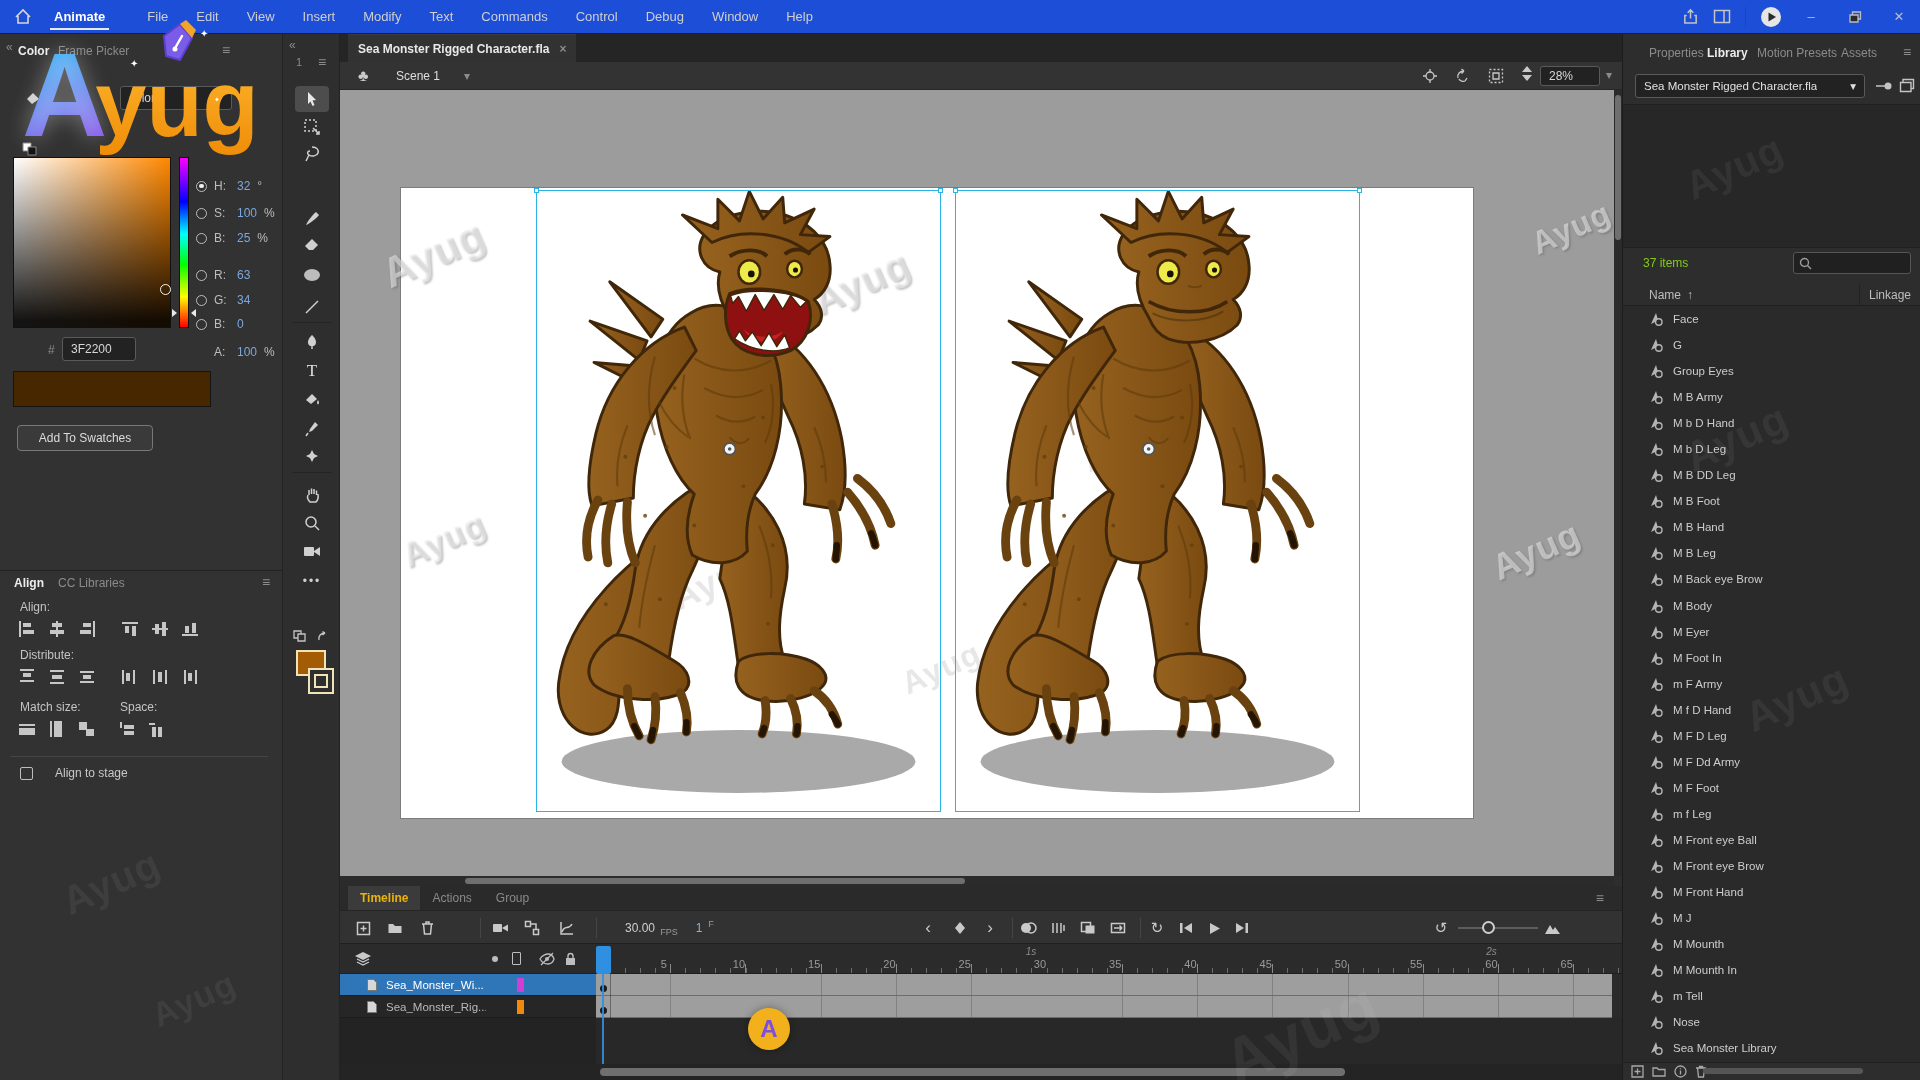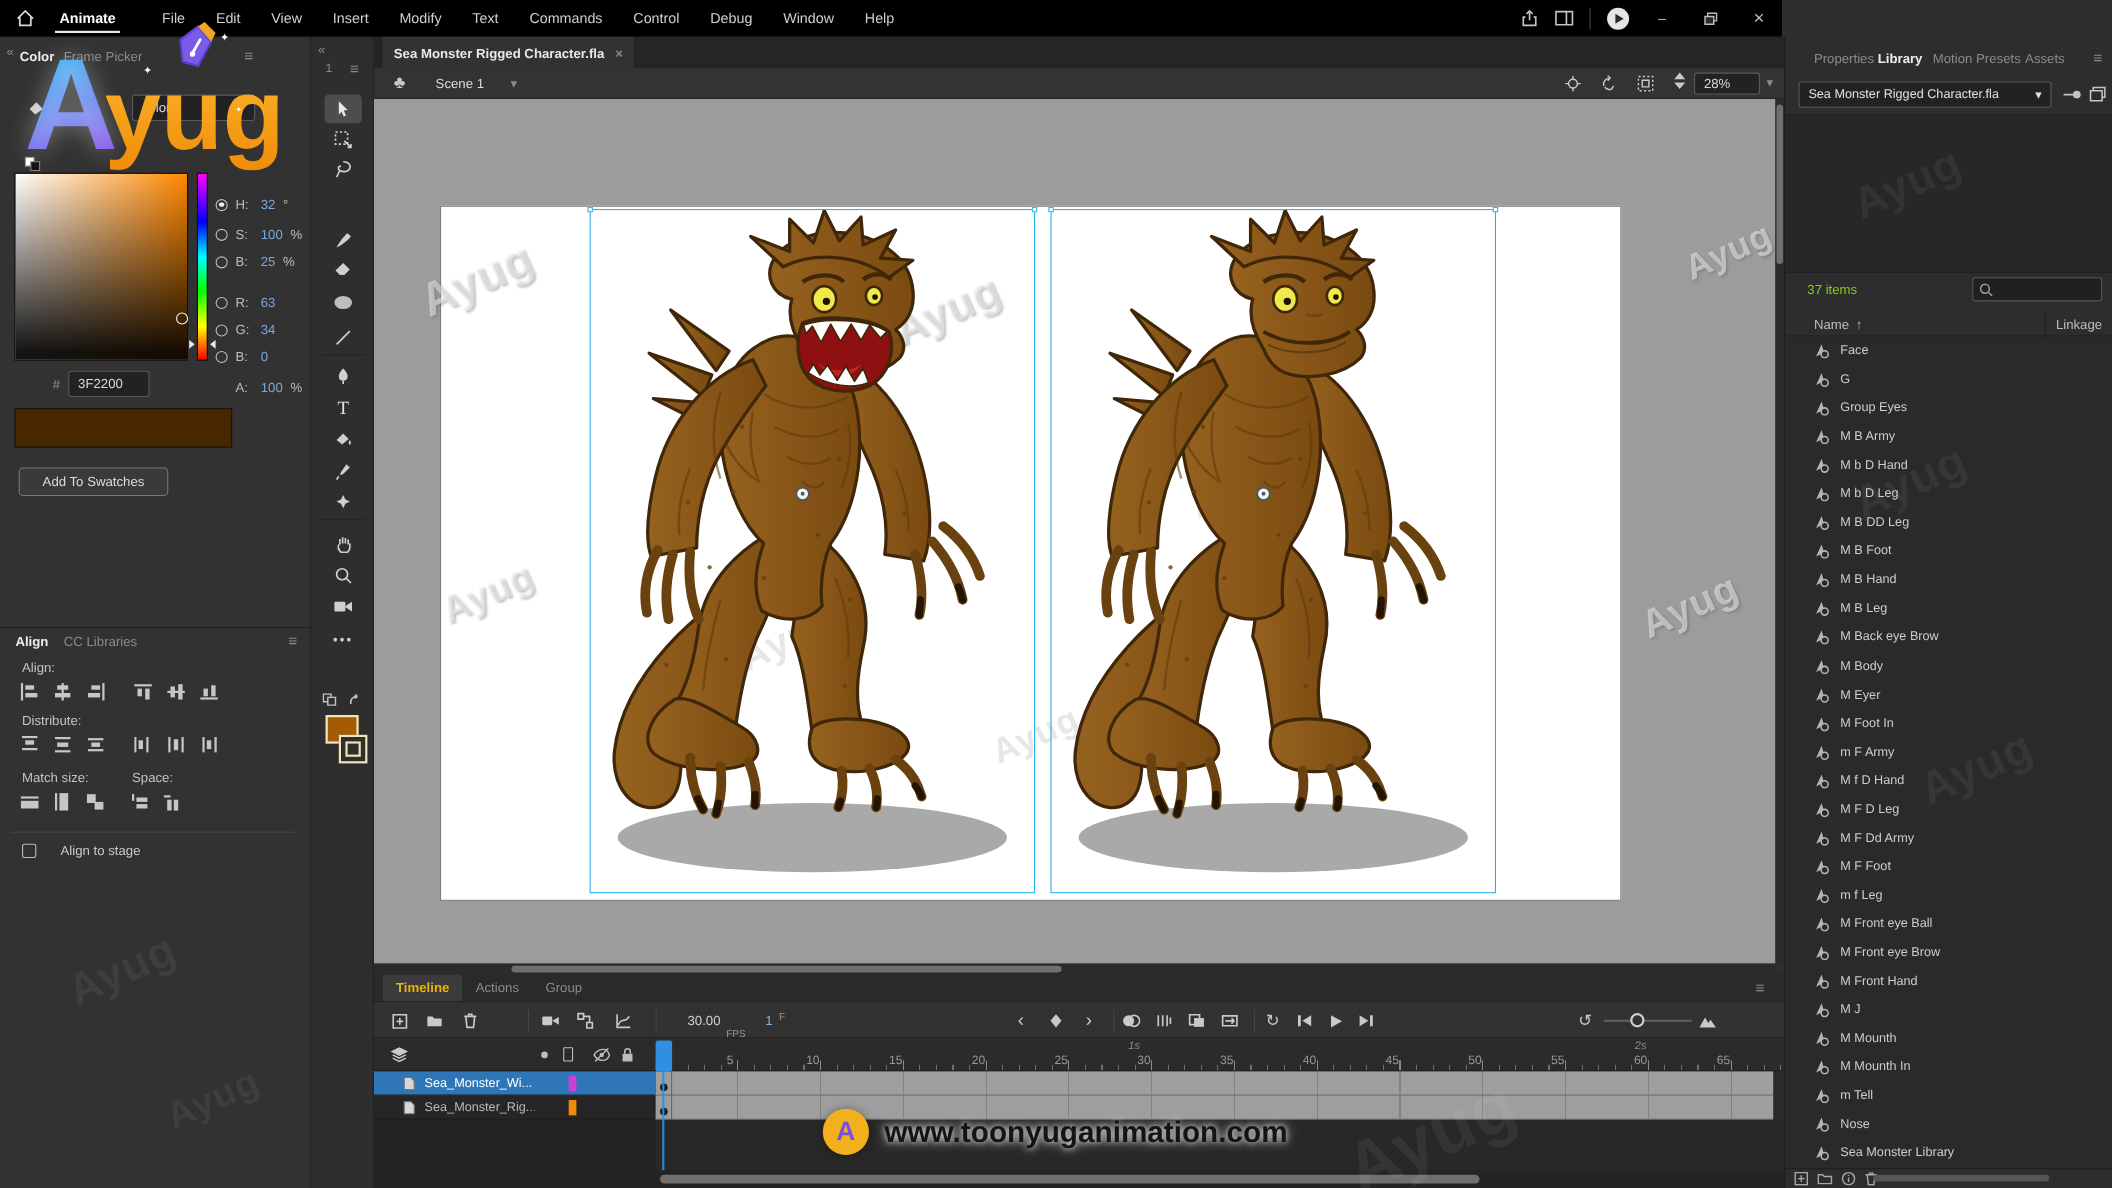"Animate" #titlebar { background: #000000 -> #1d4ed8; width: 1620px -> 1920px }
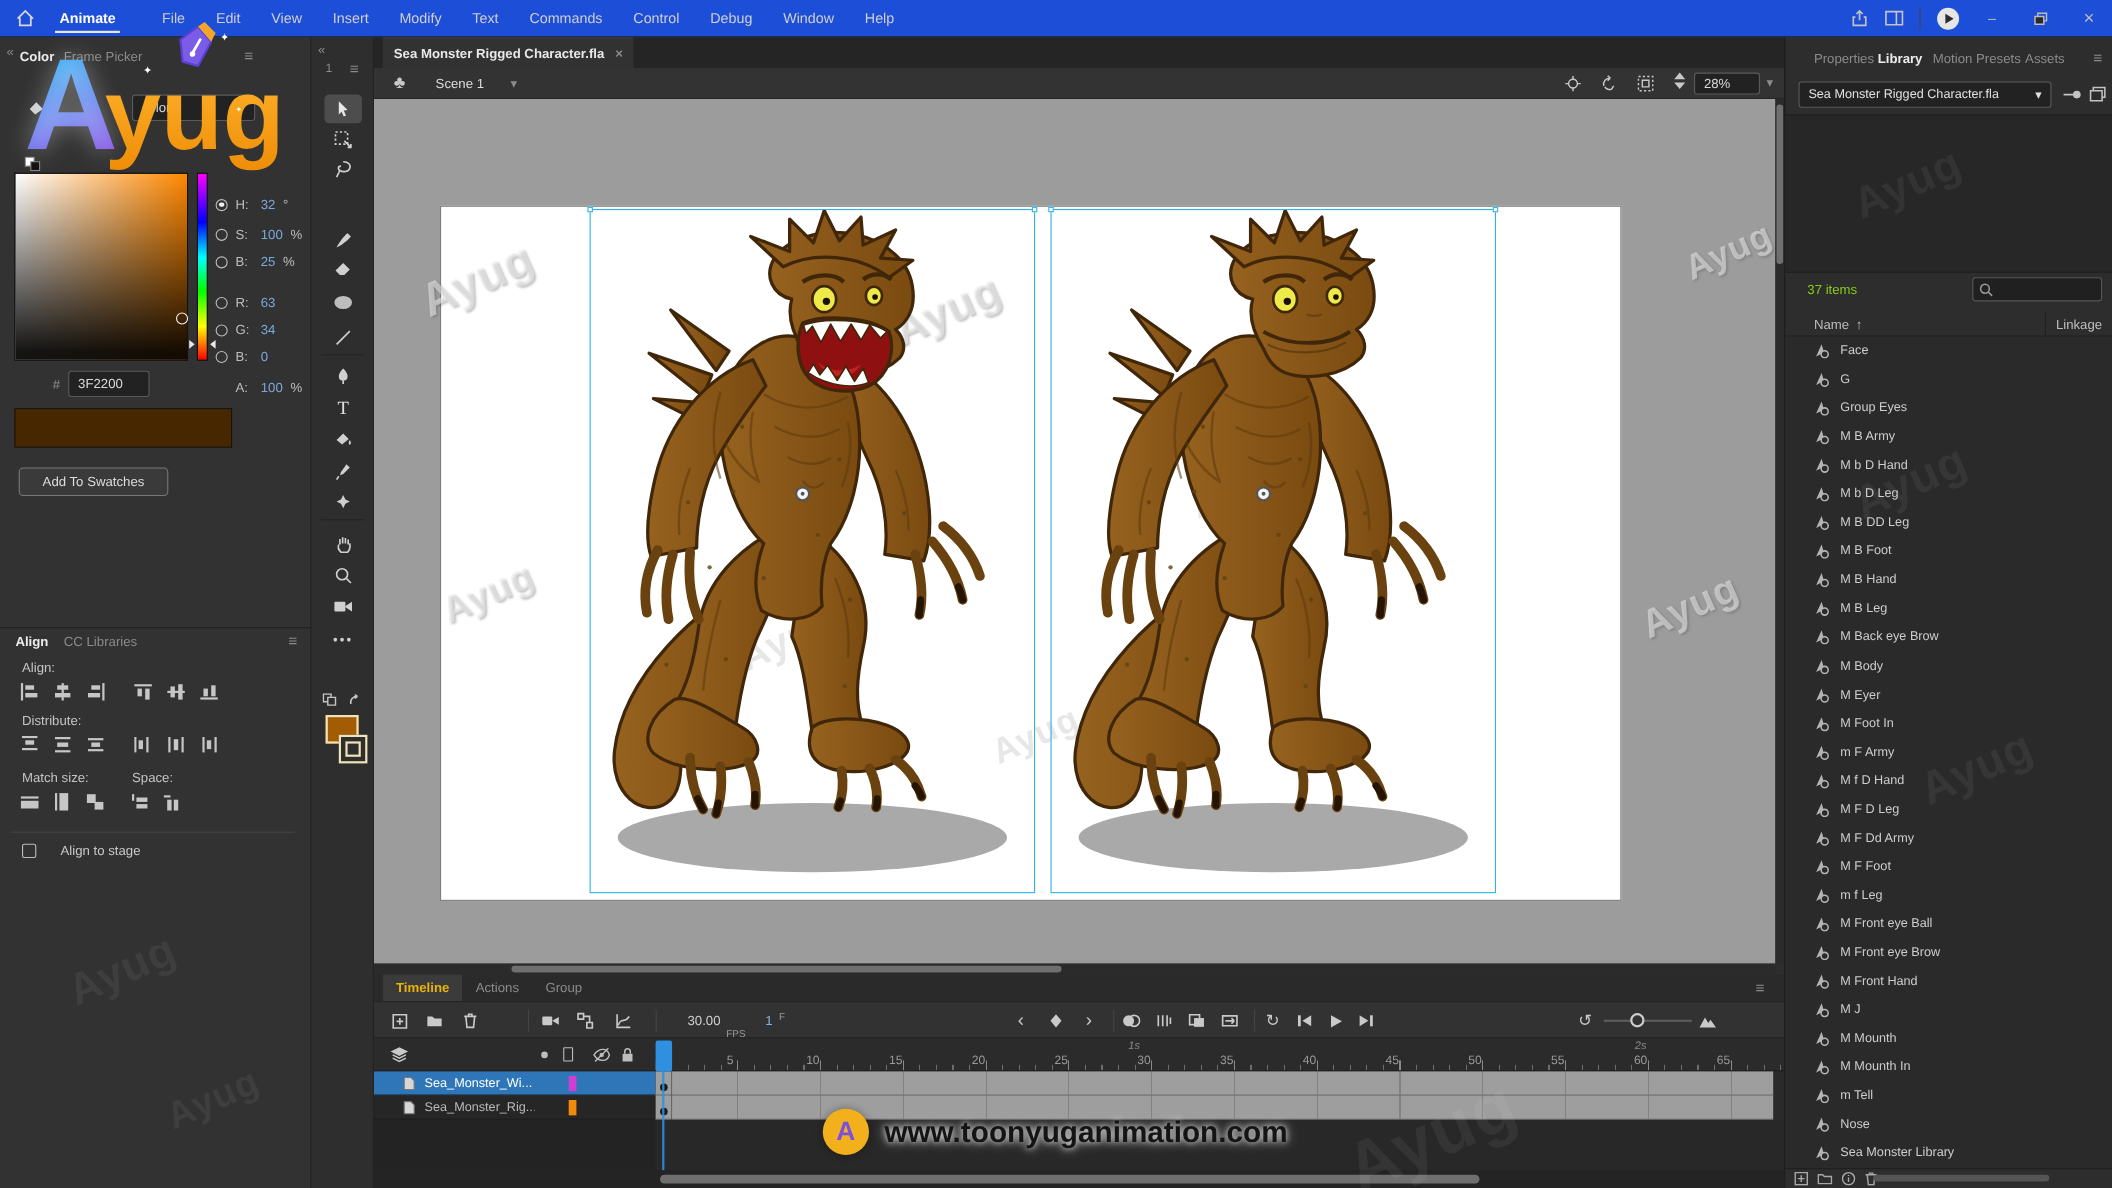"FPS" span.tlc { align-items: flex-end -> center }
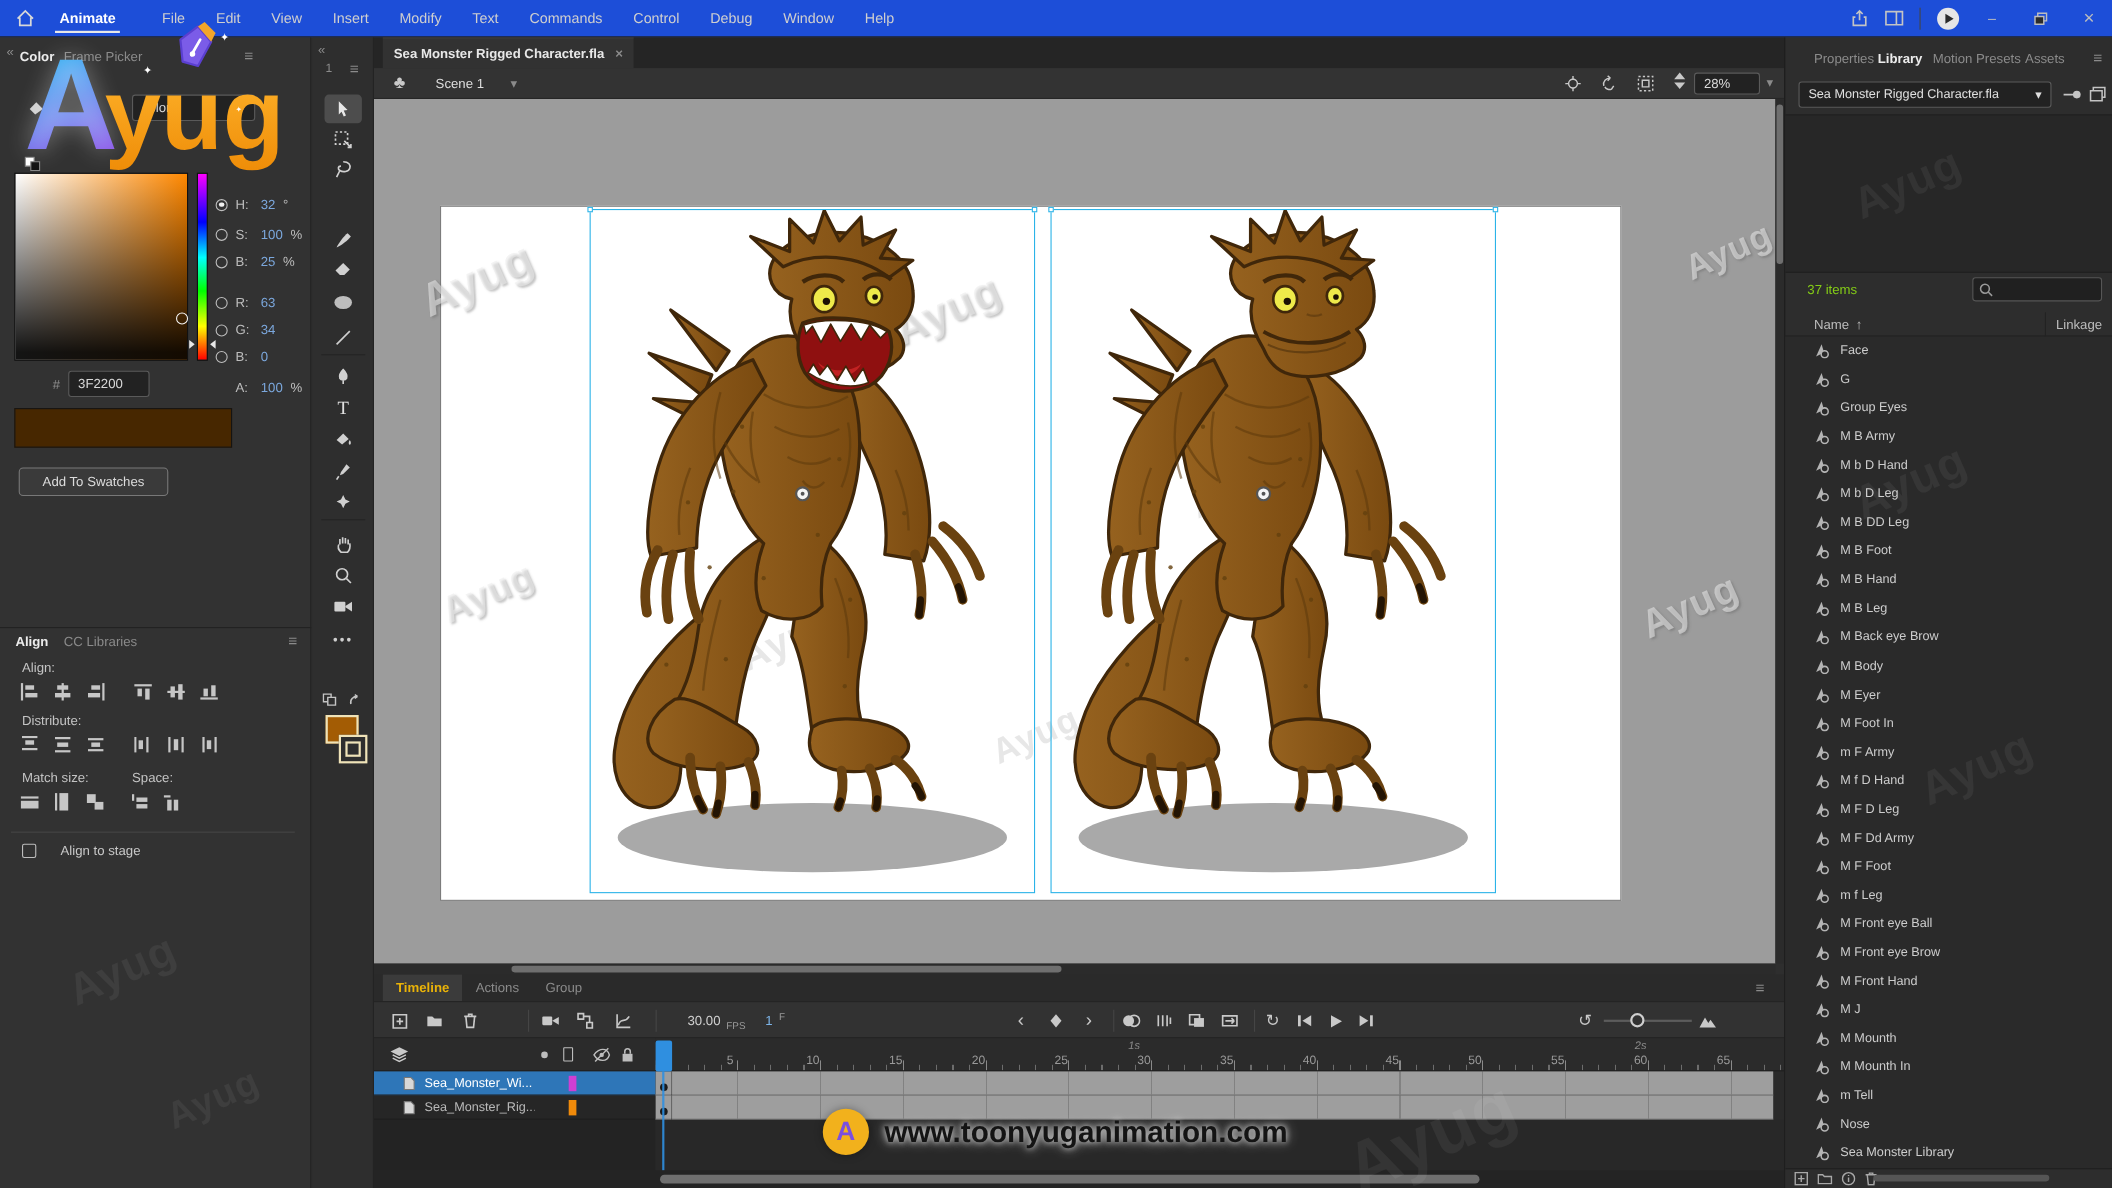"www.toonyuganimation.com" span { html: <span>www.toonyuganimation.com</span> -> none }
